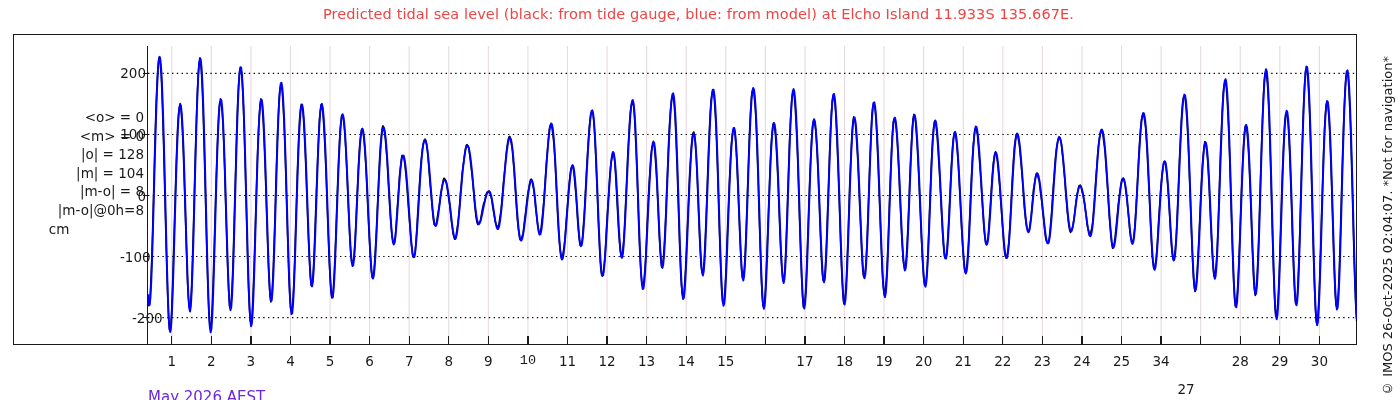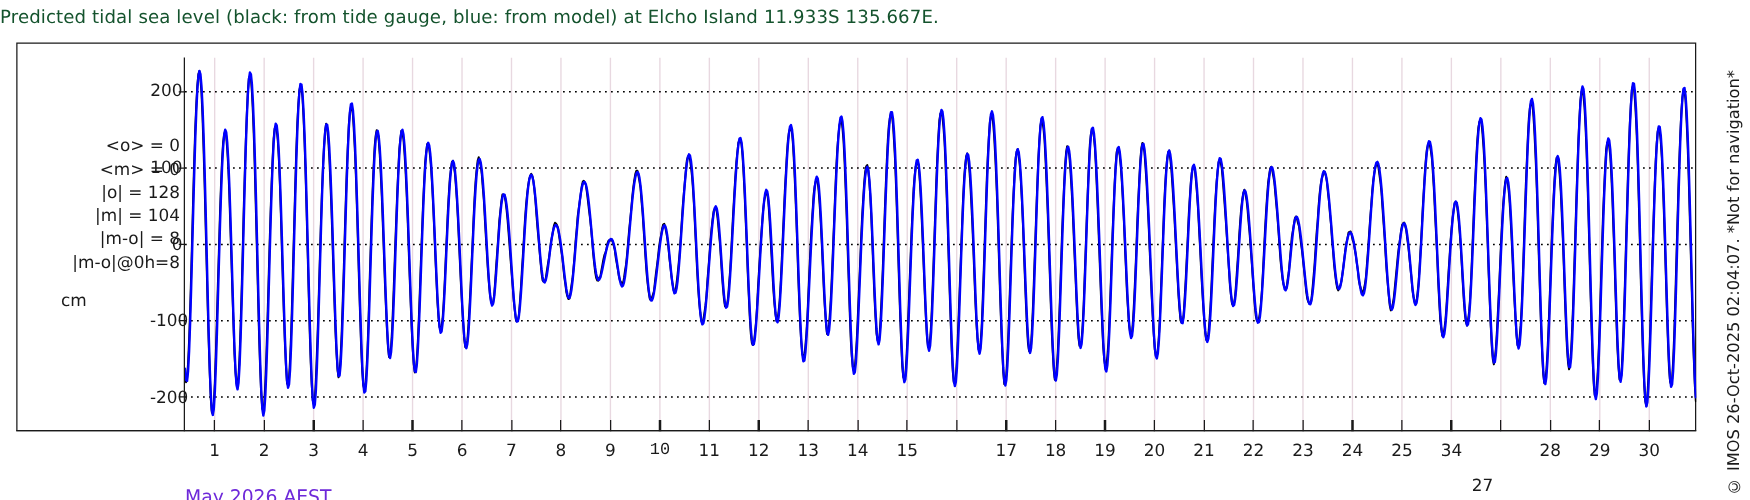"Predicted tidal sea level (black:" #chart-title { color: #14532d -> #ef4444; left: 0 -> 16px; text-align: none -> center }
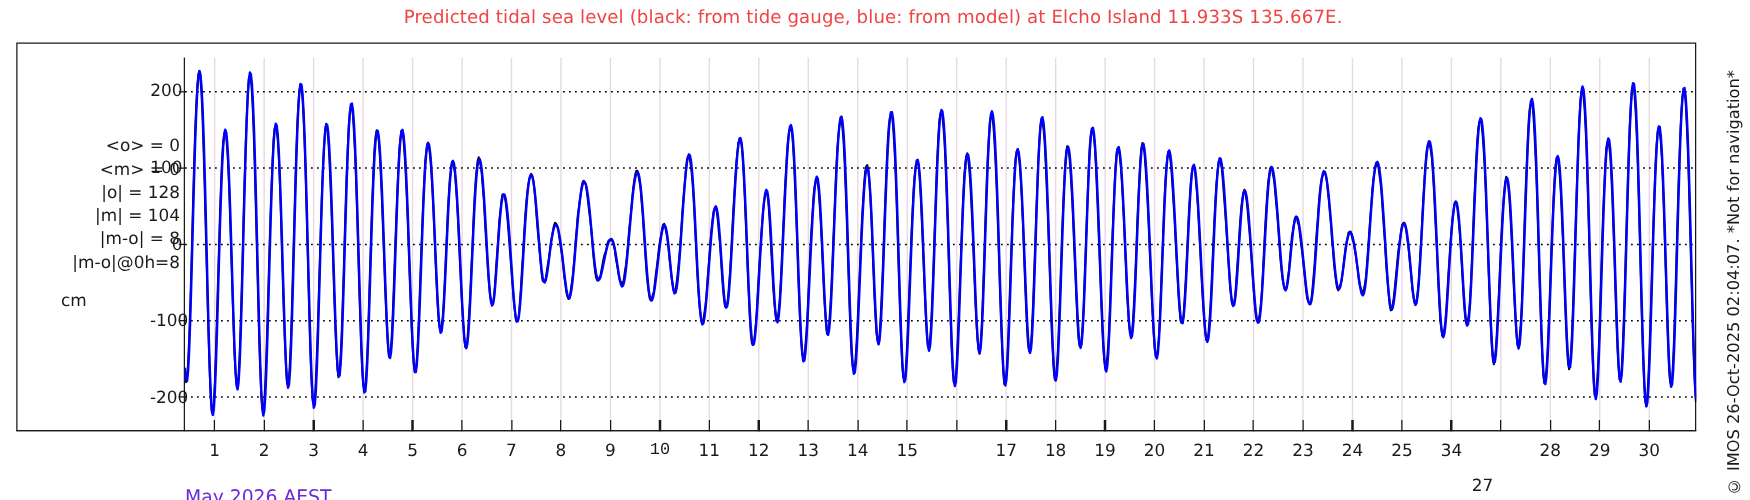"cm" #stats-units { margin-top: 12px -> none }
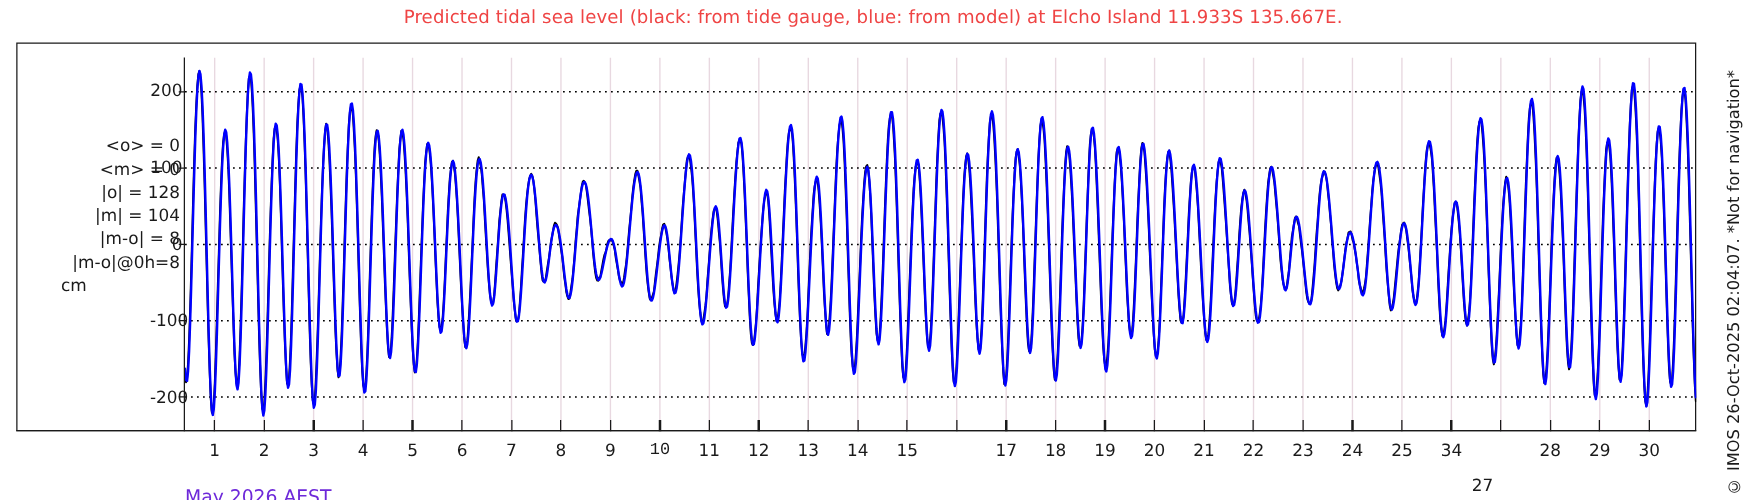"-200" div.ytick-label { left: 120px -> 132px }
